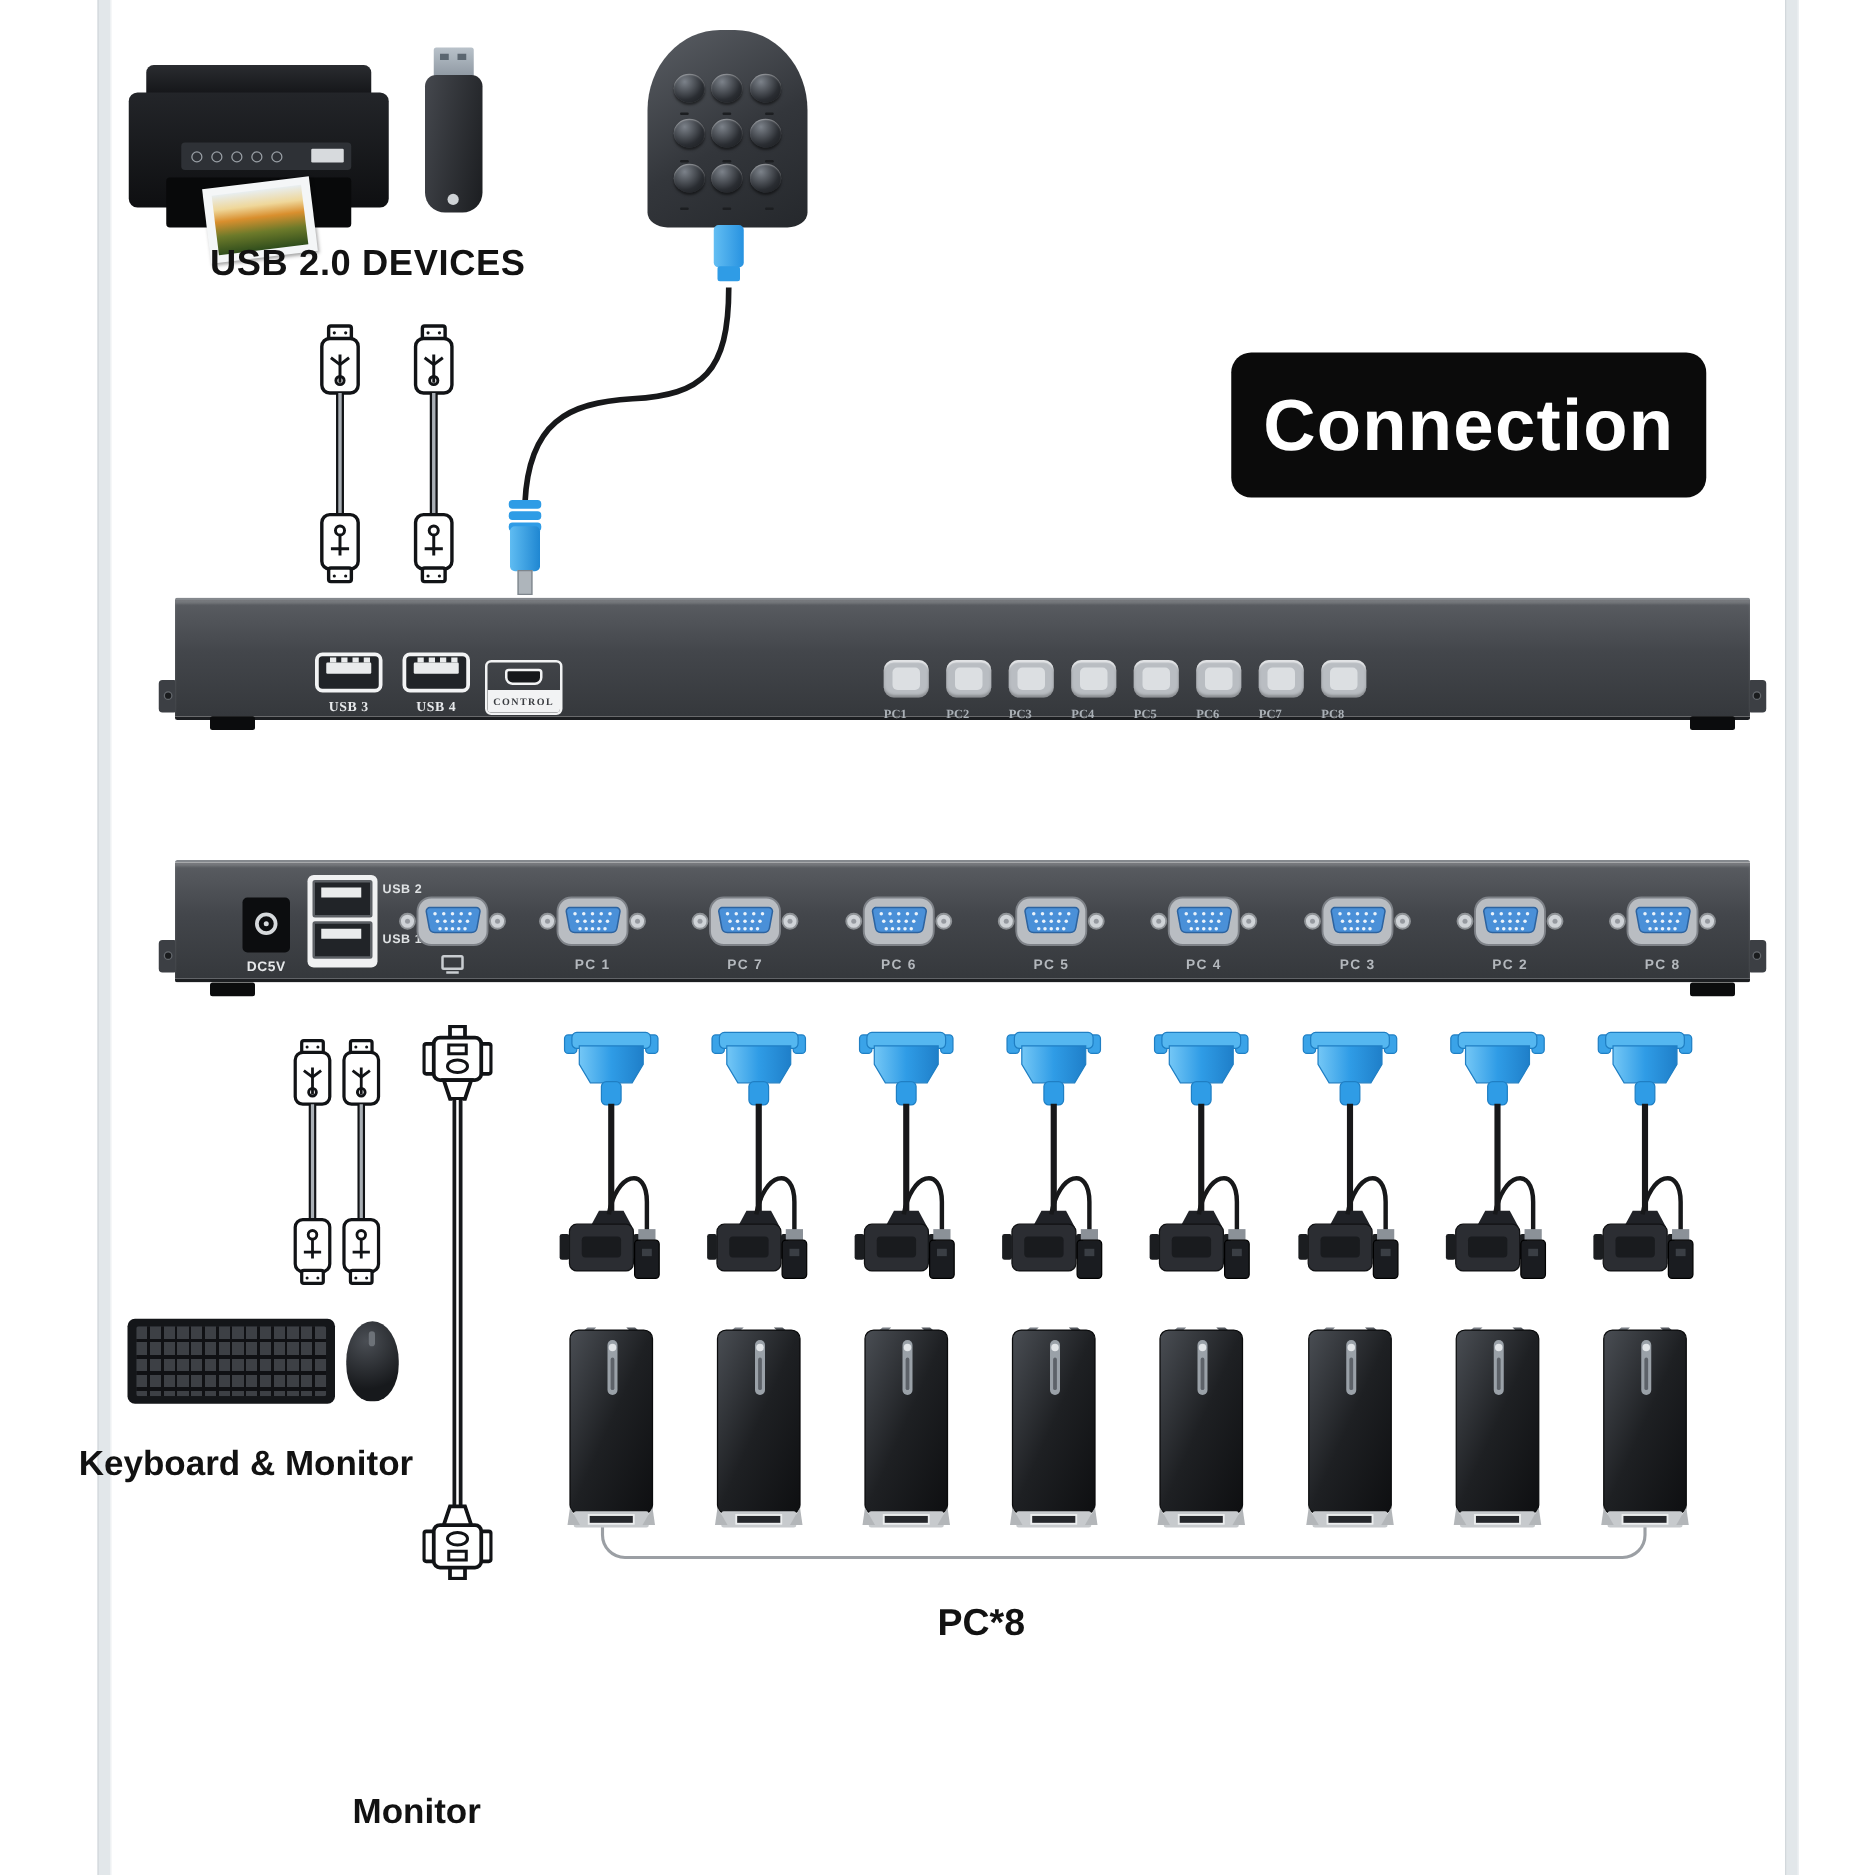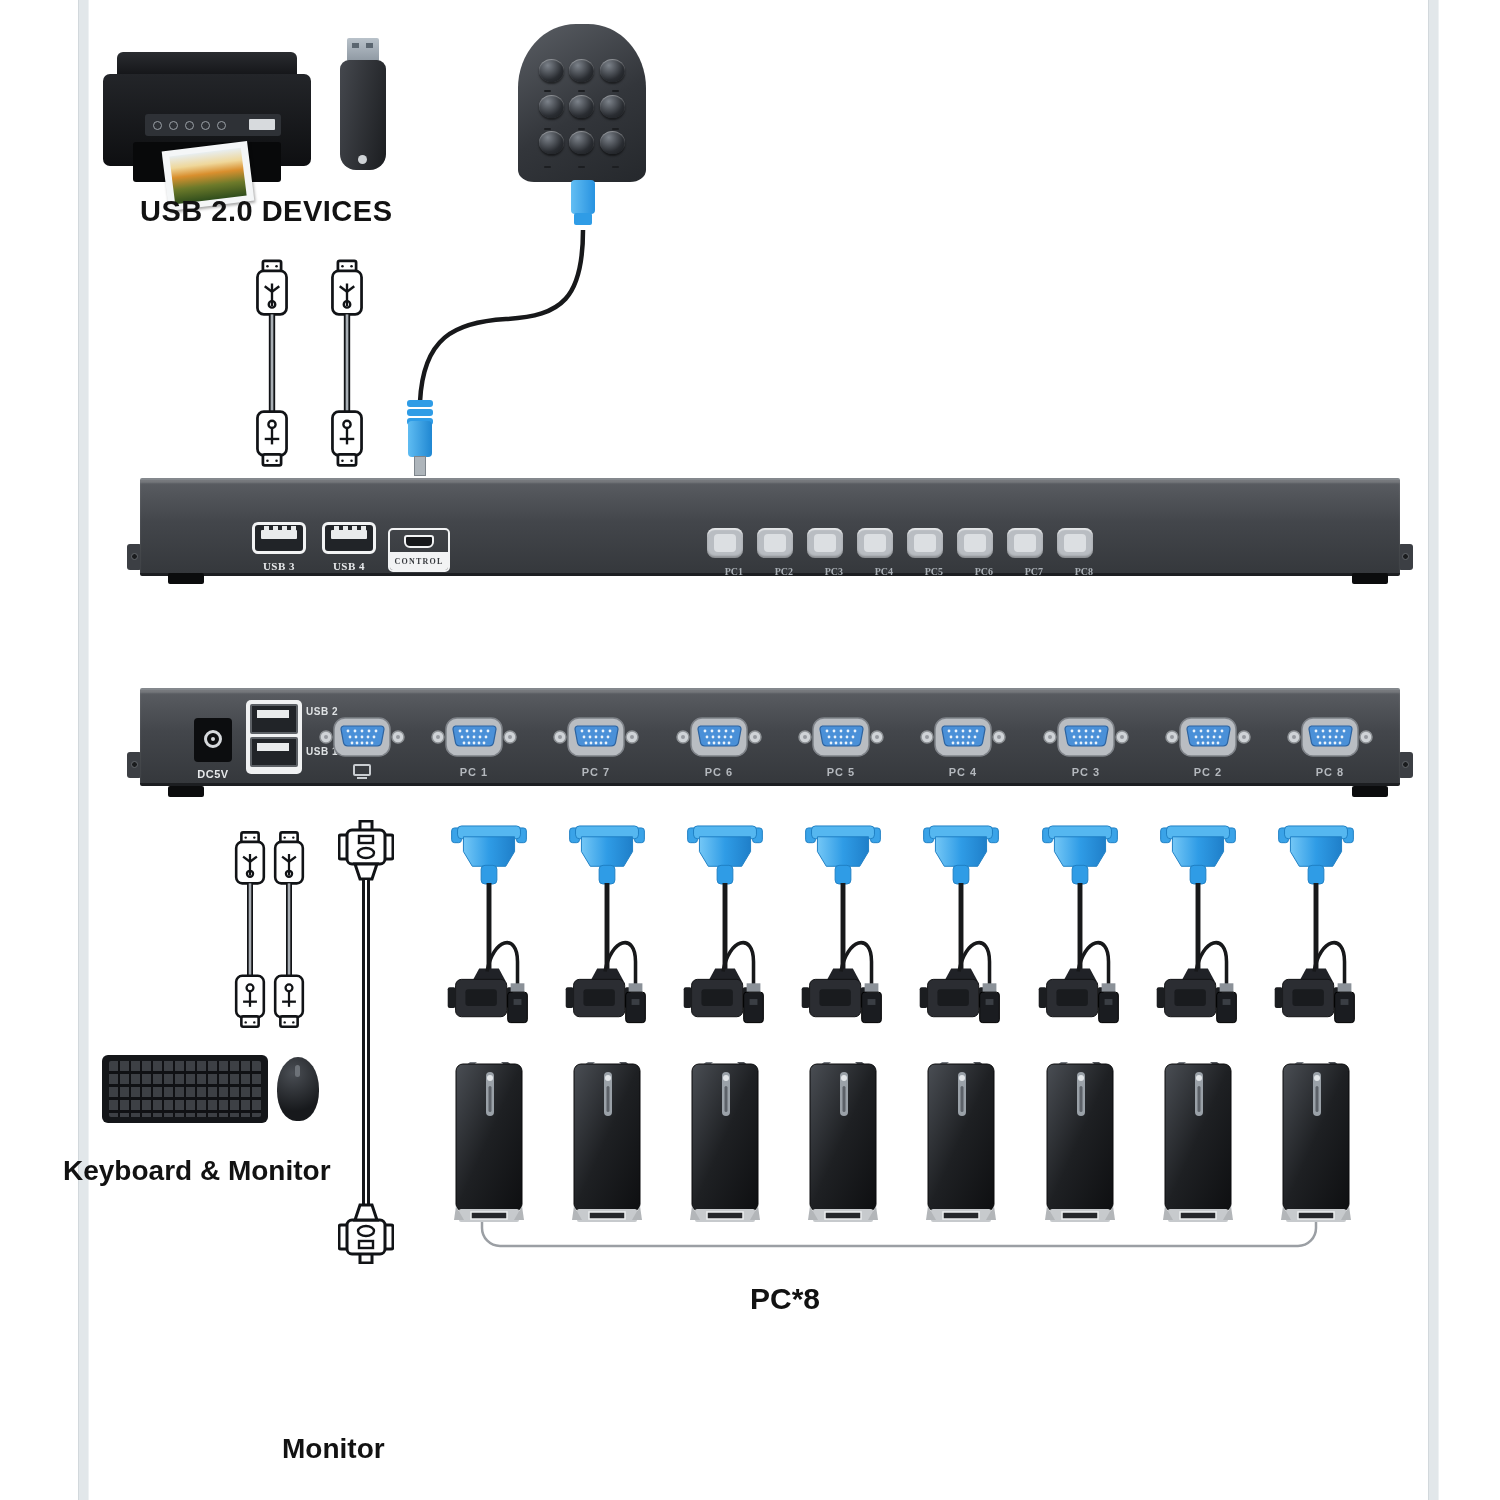"USB 2.0 DEVICES" .cap-lg { margin-left: none -> 28px }
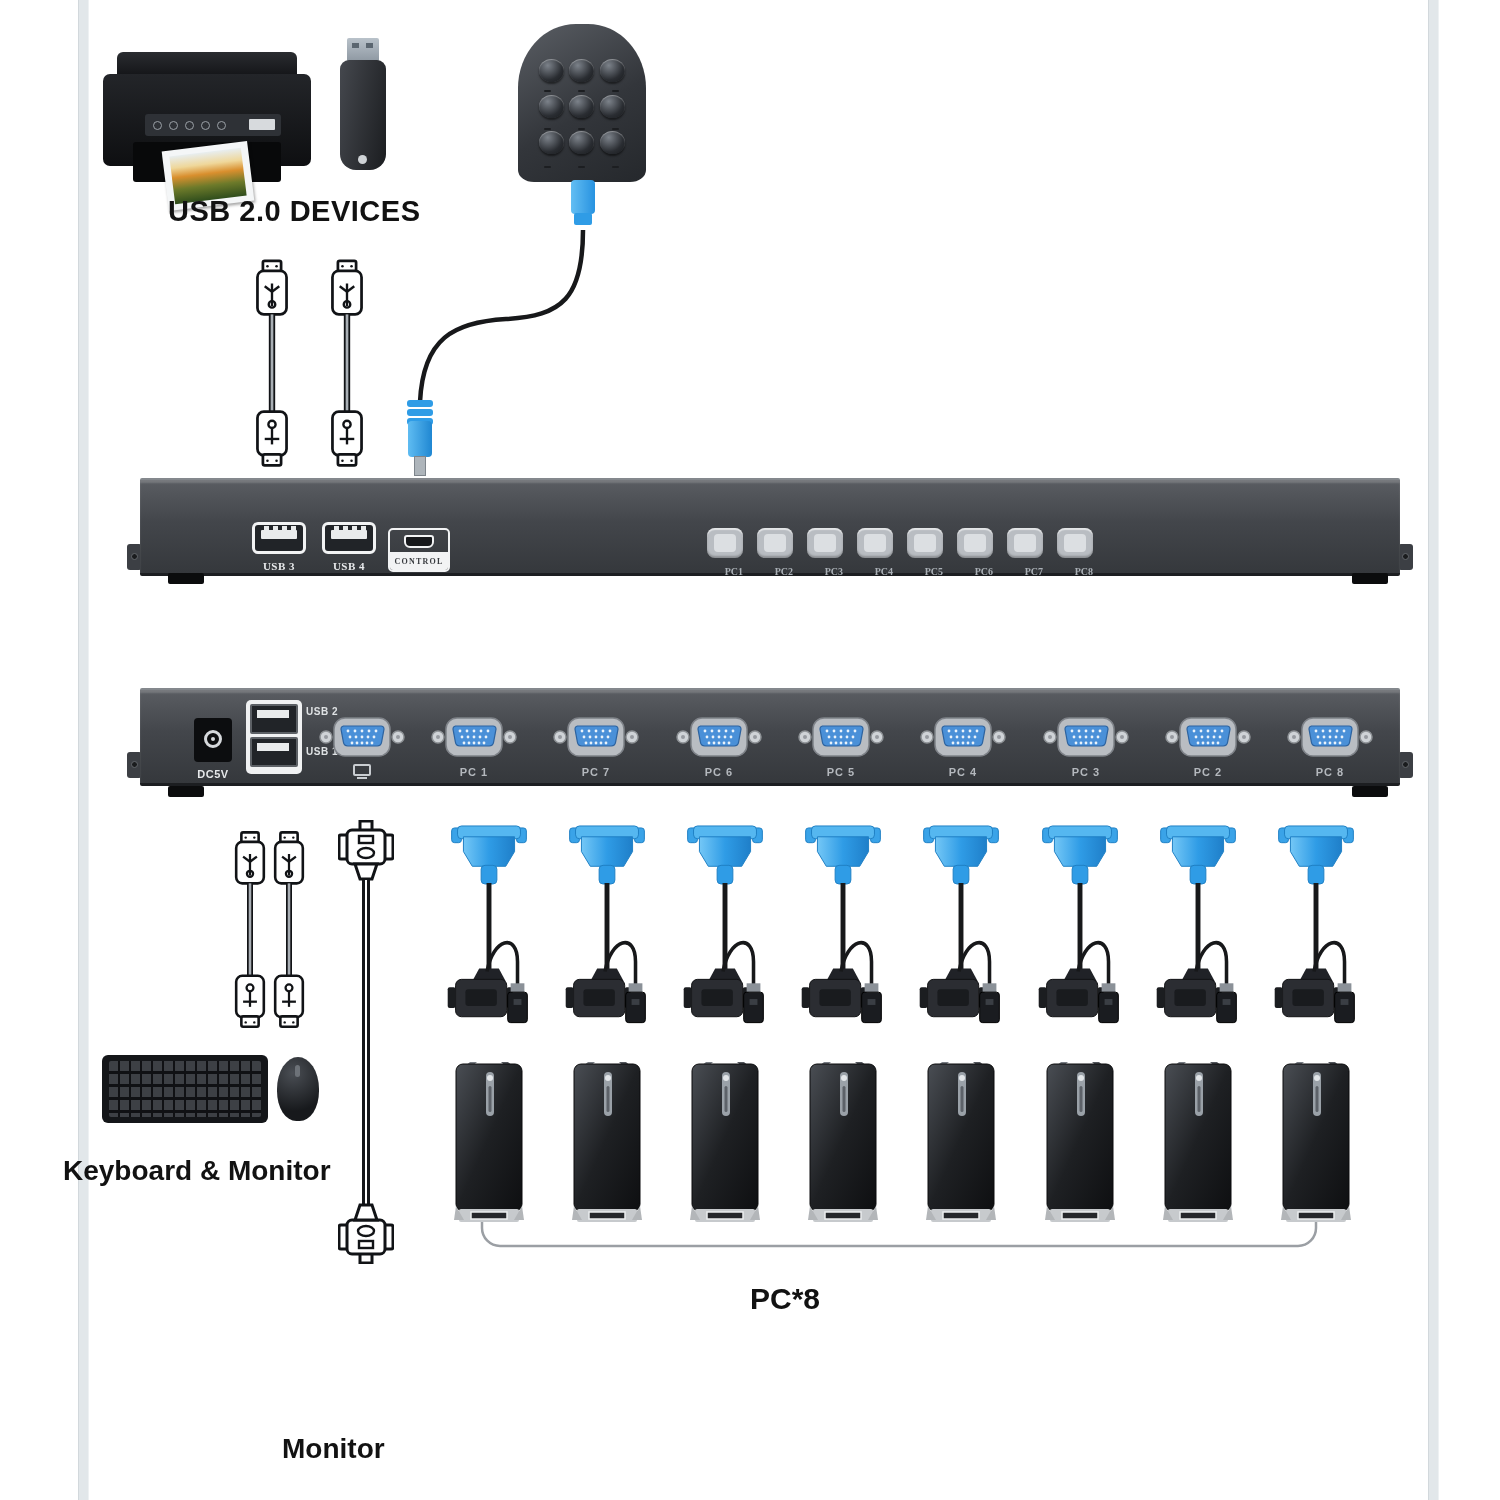"Connection" div.badge { html: none -> <div> <span>Connection</span> </div> }
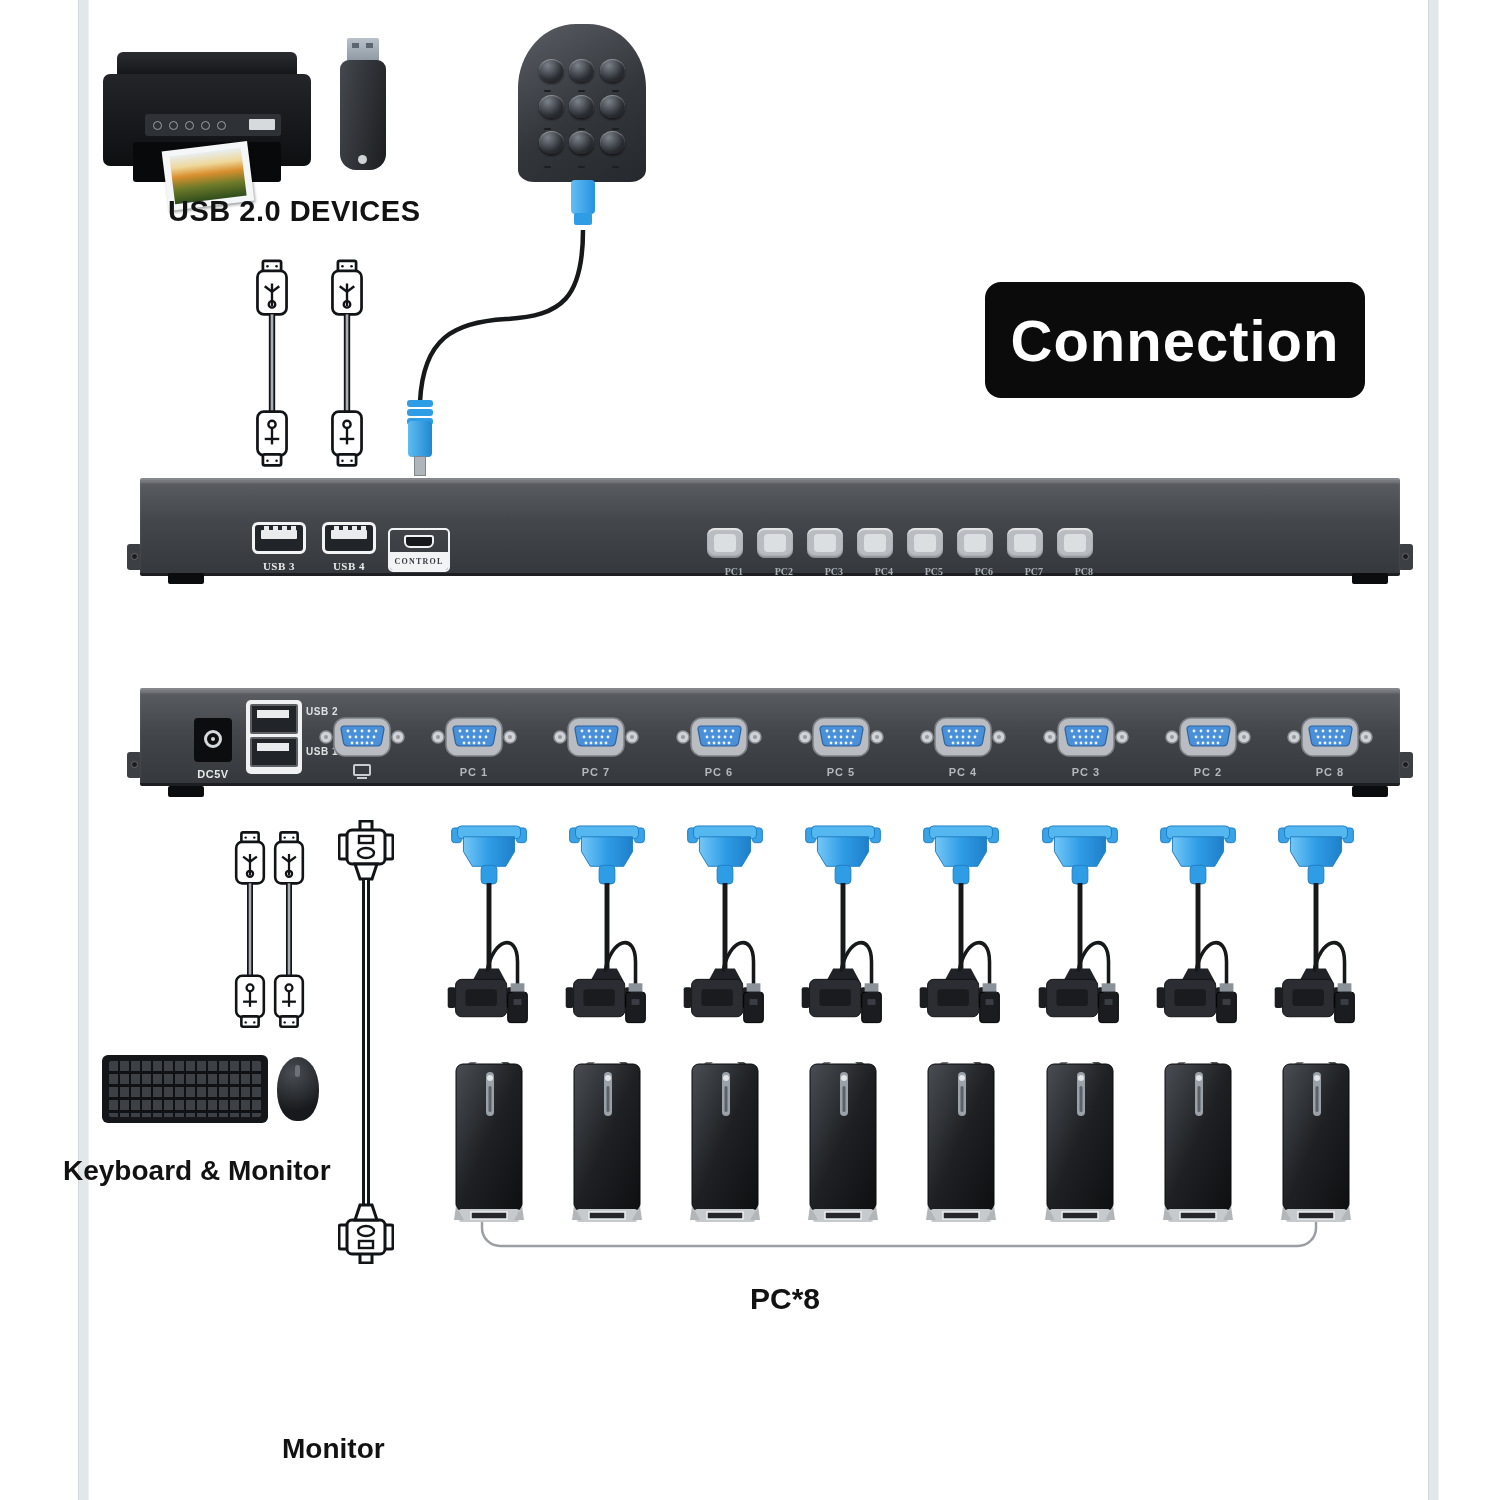"PC1" .fbtn-label { text-align: right -> left }
